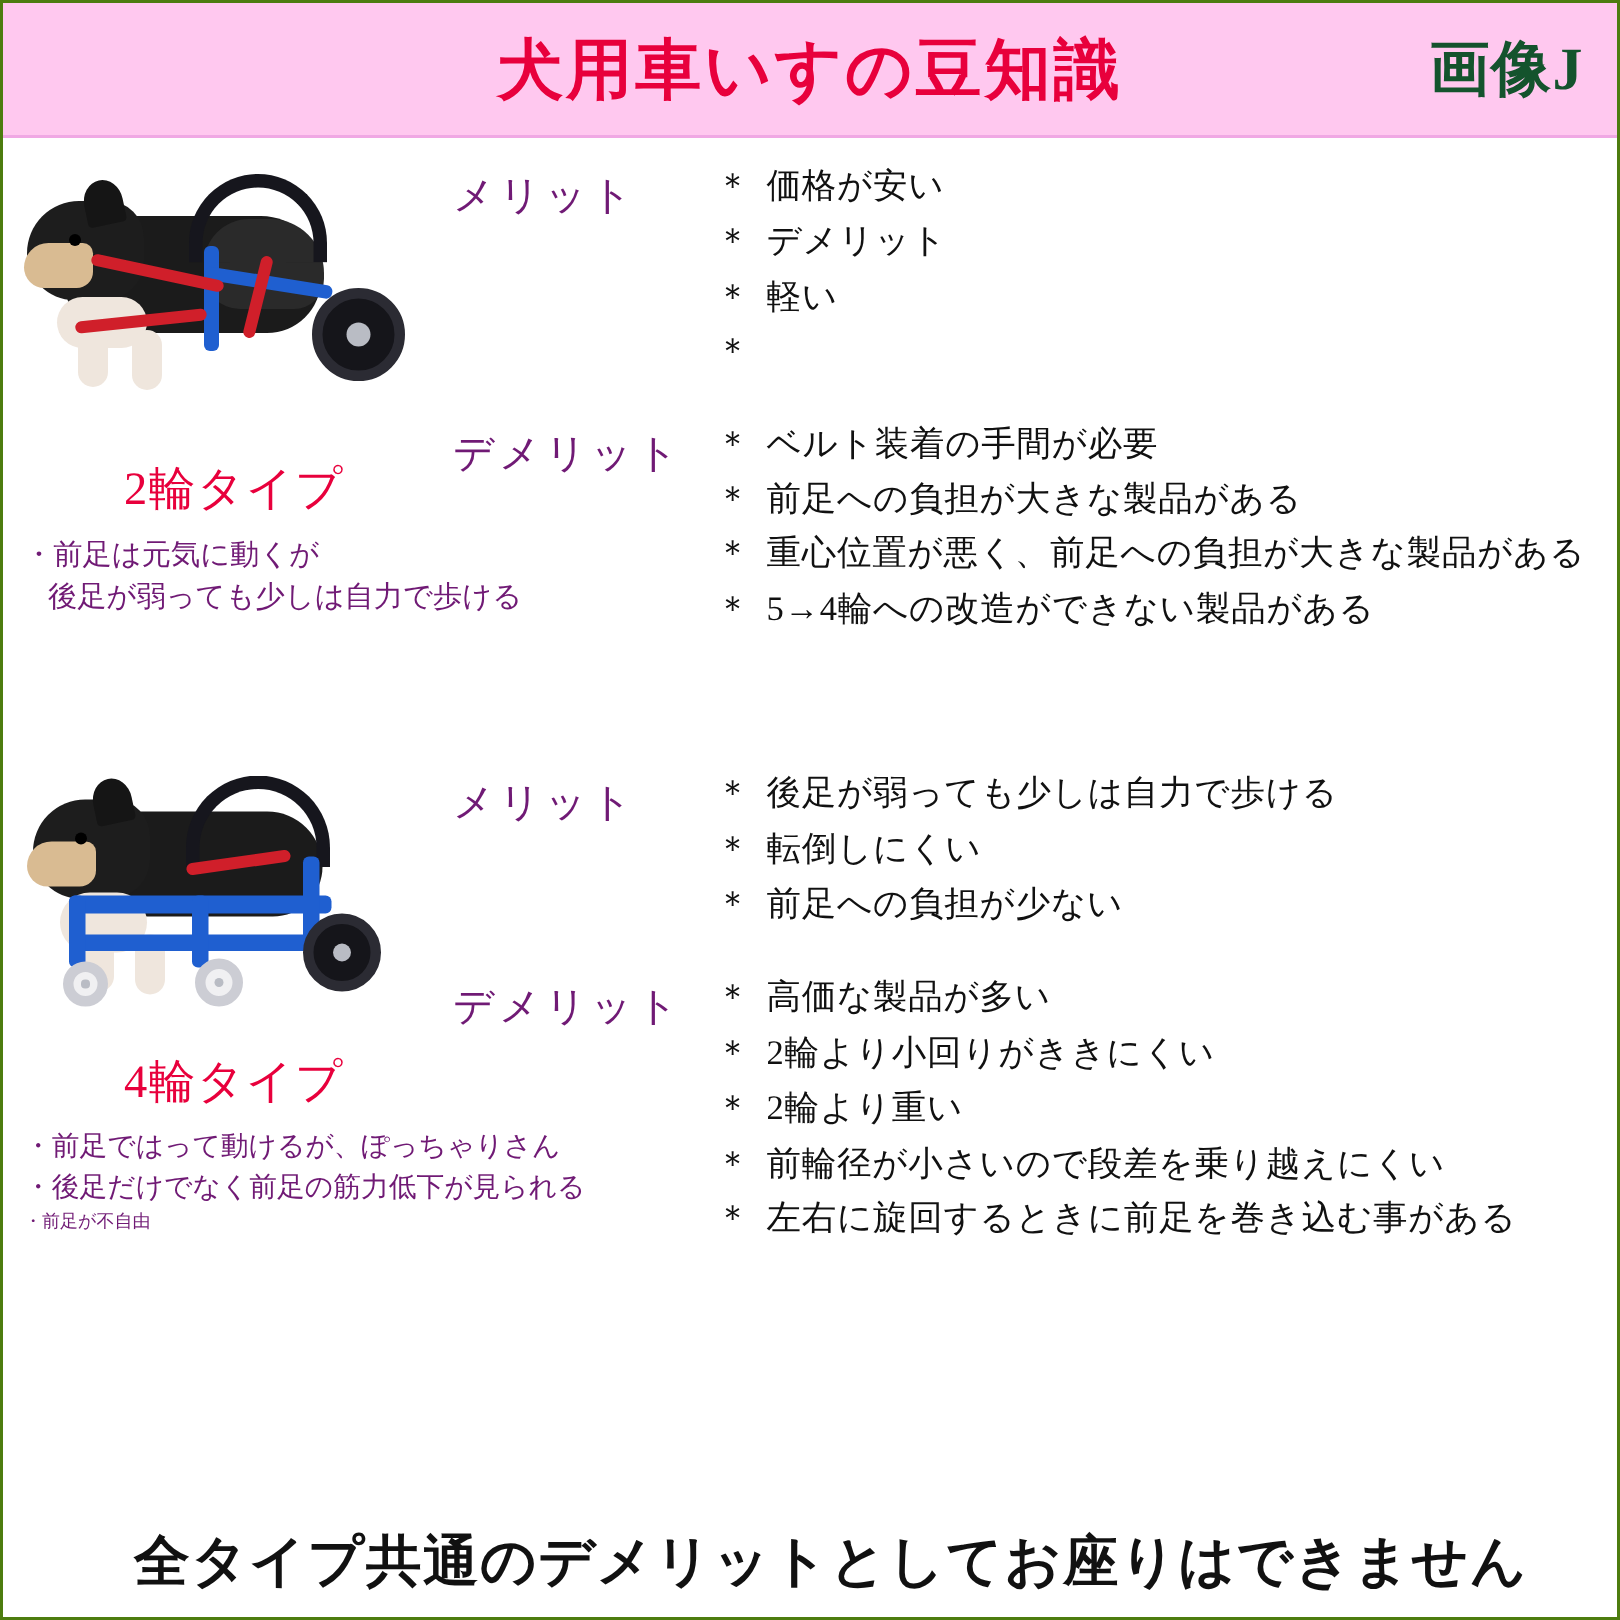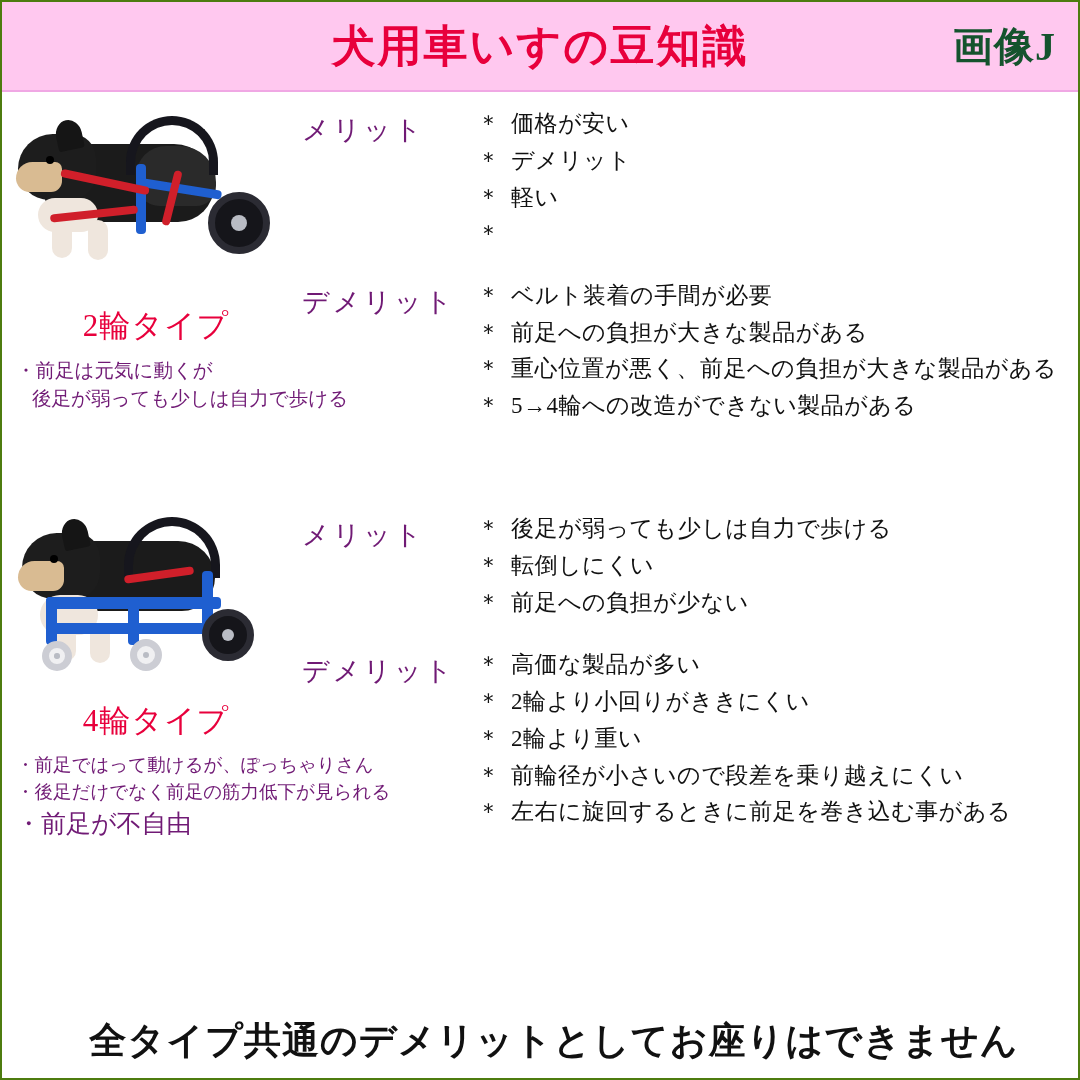"・前足が不自由" div.note { font-size: 25px -> 12px }
